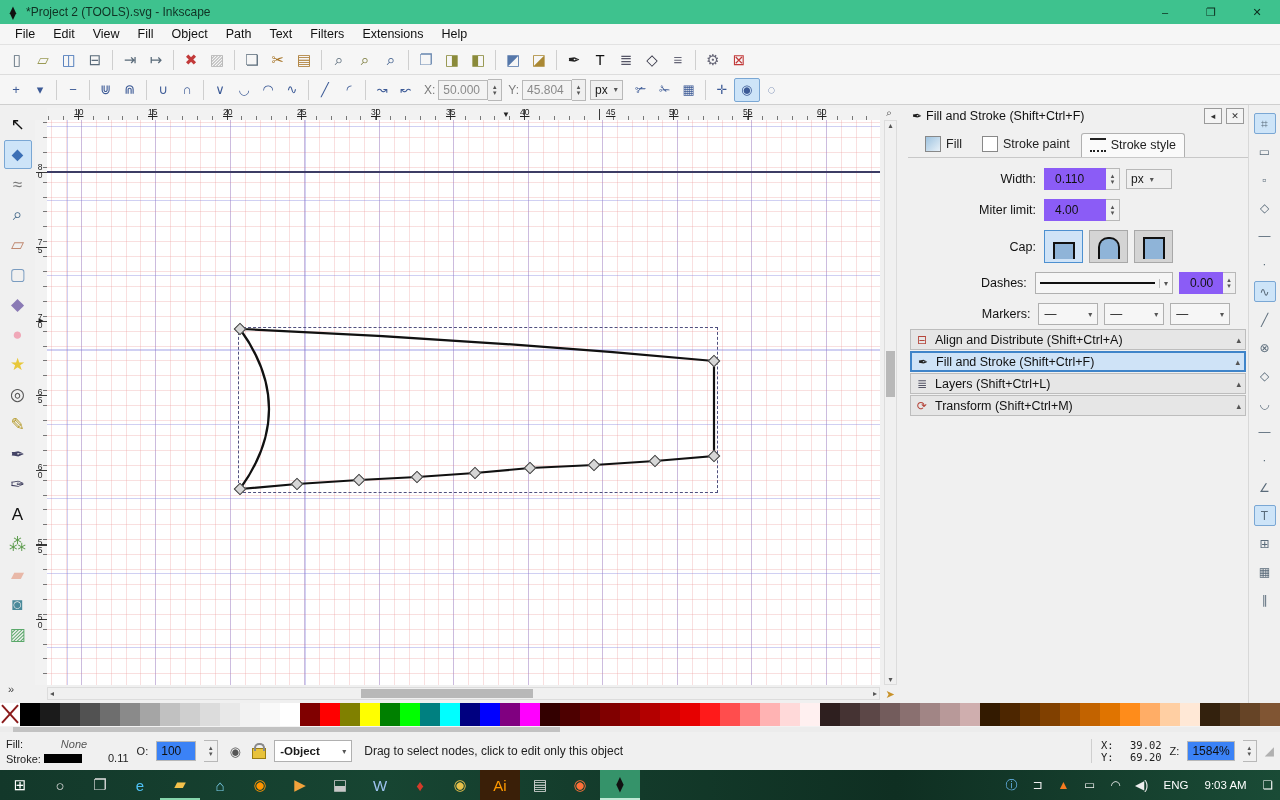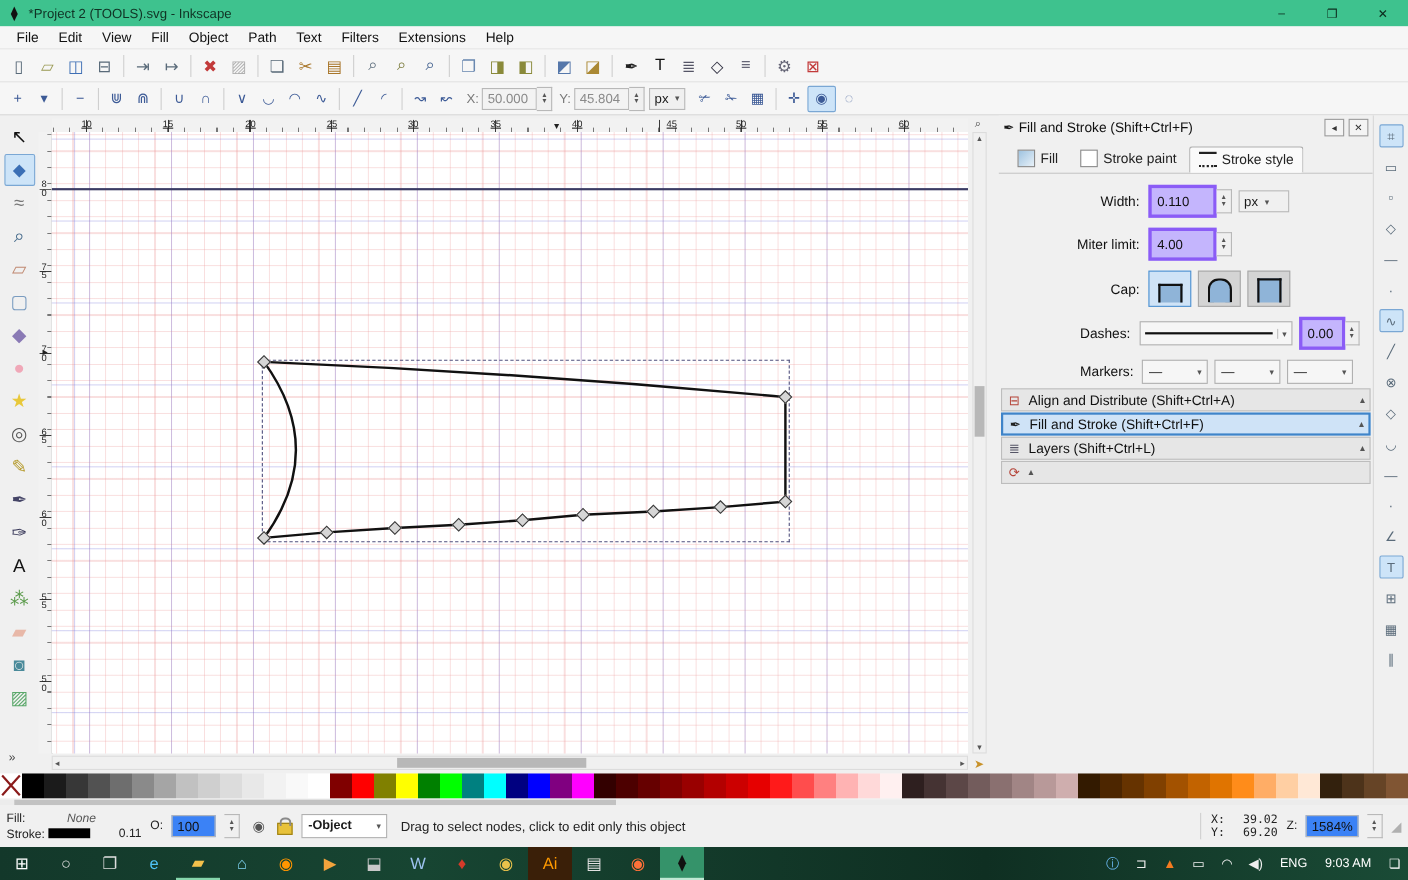"0.110" .whitefield { background: #c4b5fd -> #8b5cf6; border: 3px solid #8b5cf6 -> 6px solid #8b5cf6; padding: 12px 5px -> 0 5px }
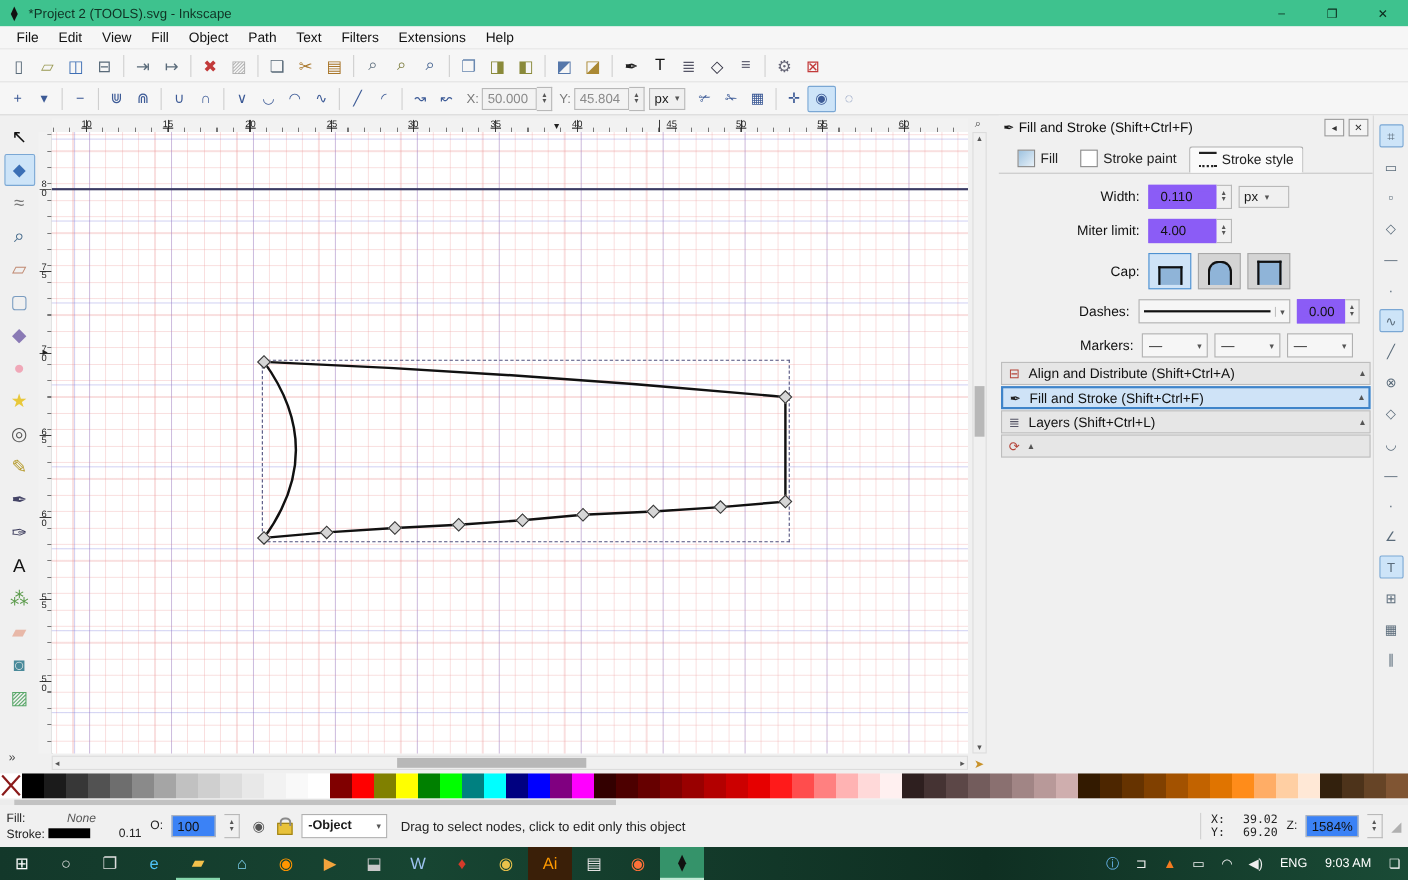"Transform (Shift+Ctrl+M)" span.l { html: none -> <span>Transform (Shift+Ctrl+M)</span> }
